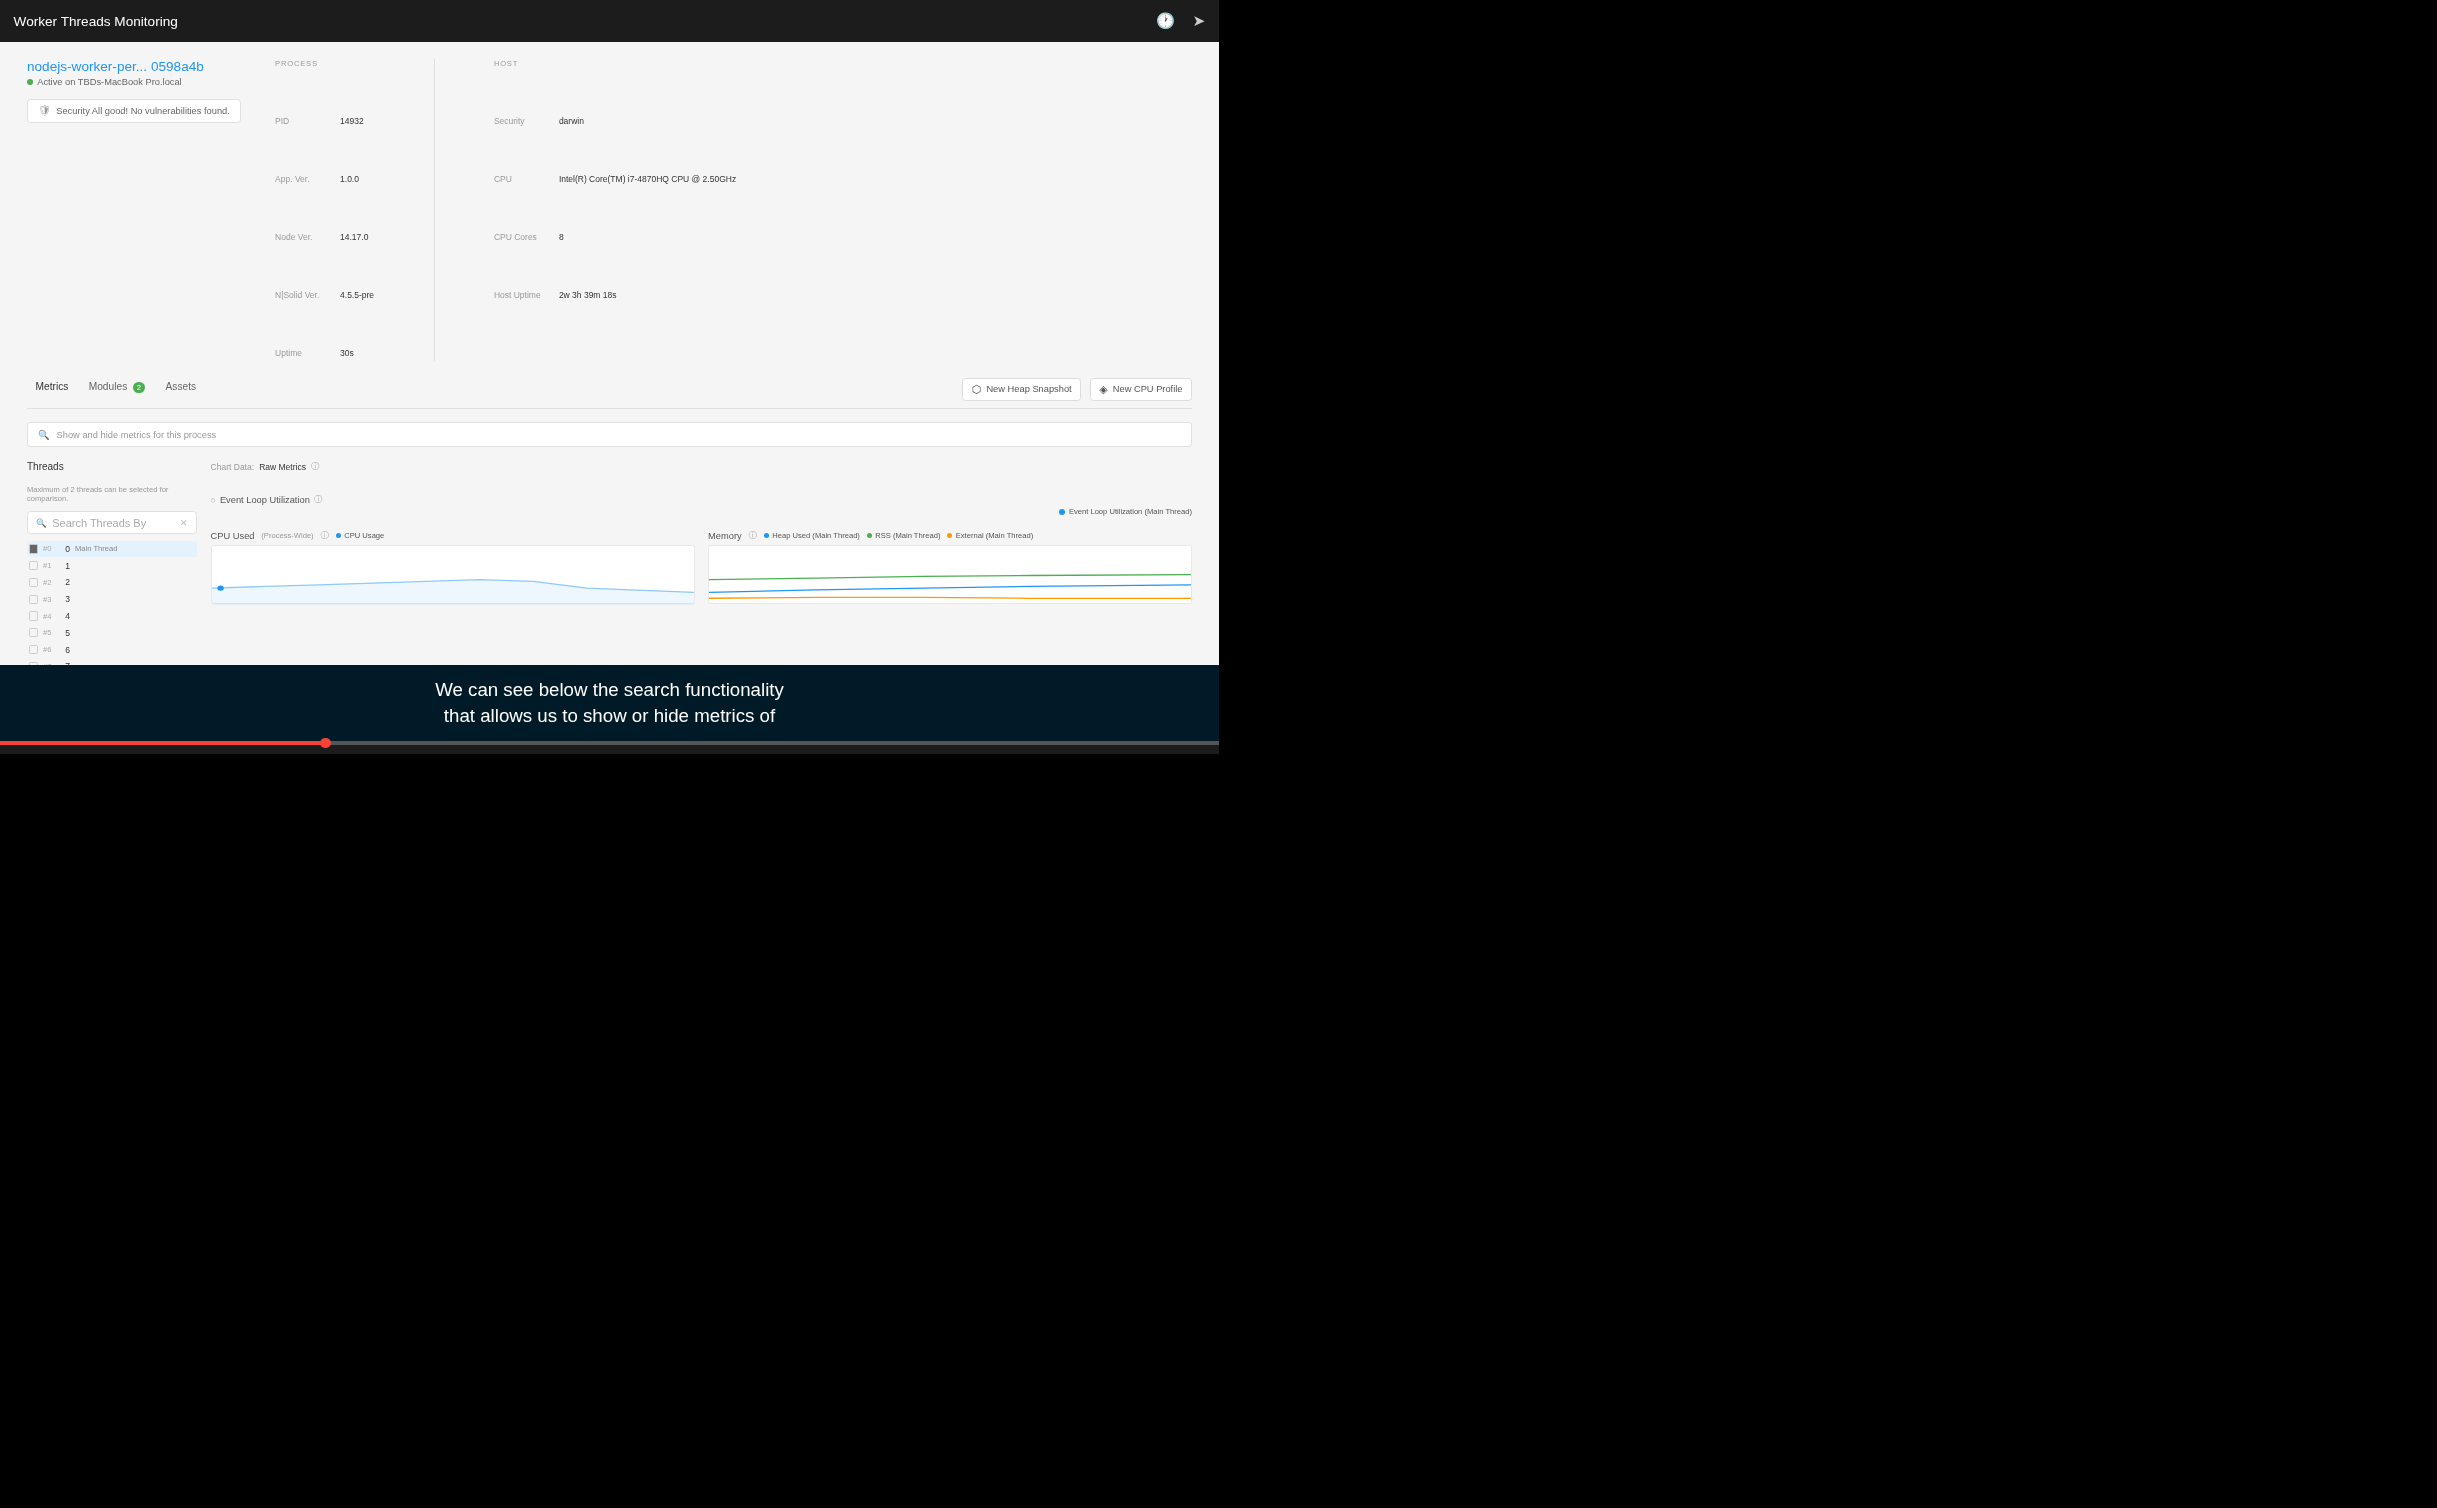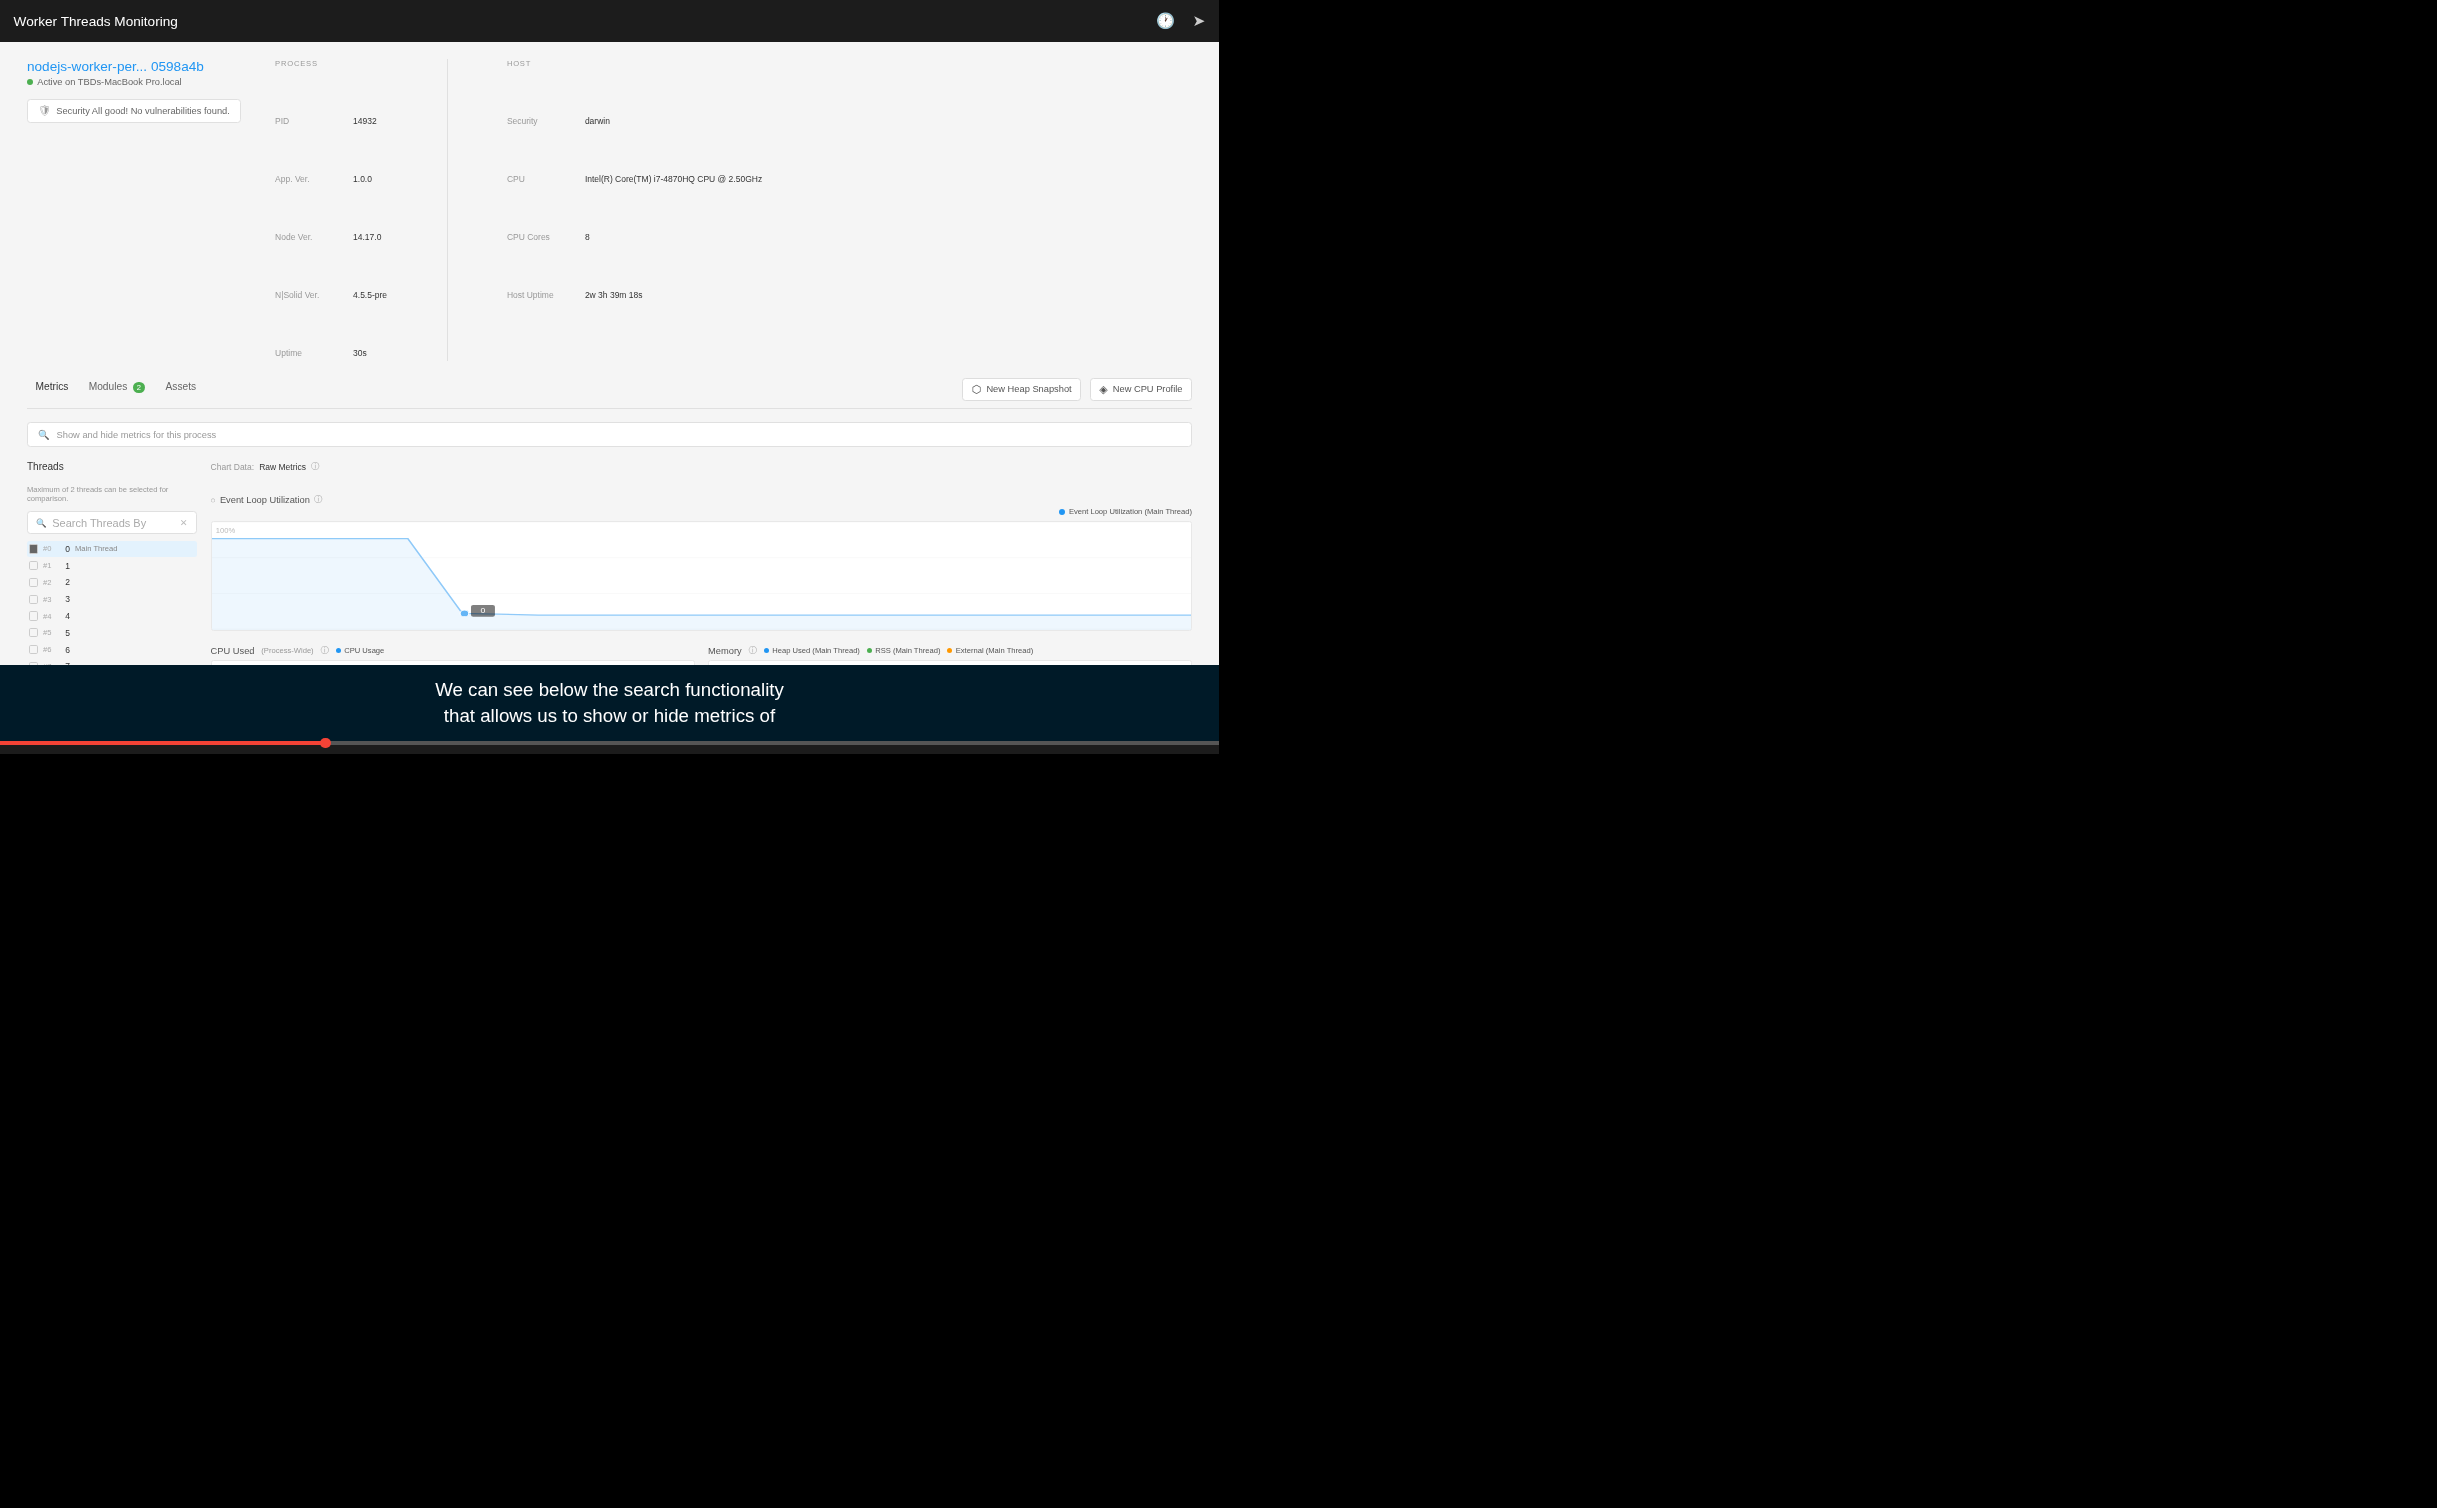"PID" .info-row { gap: 23px -> 10px }
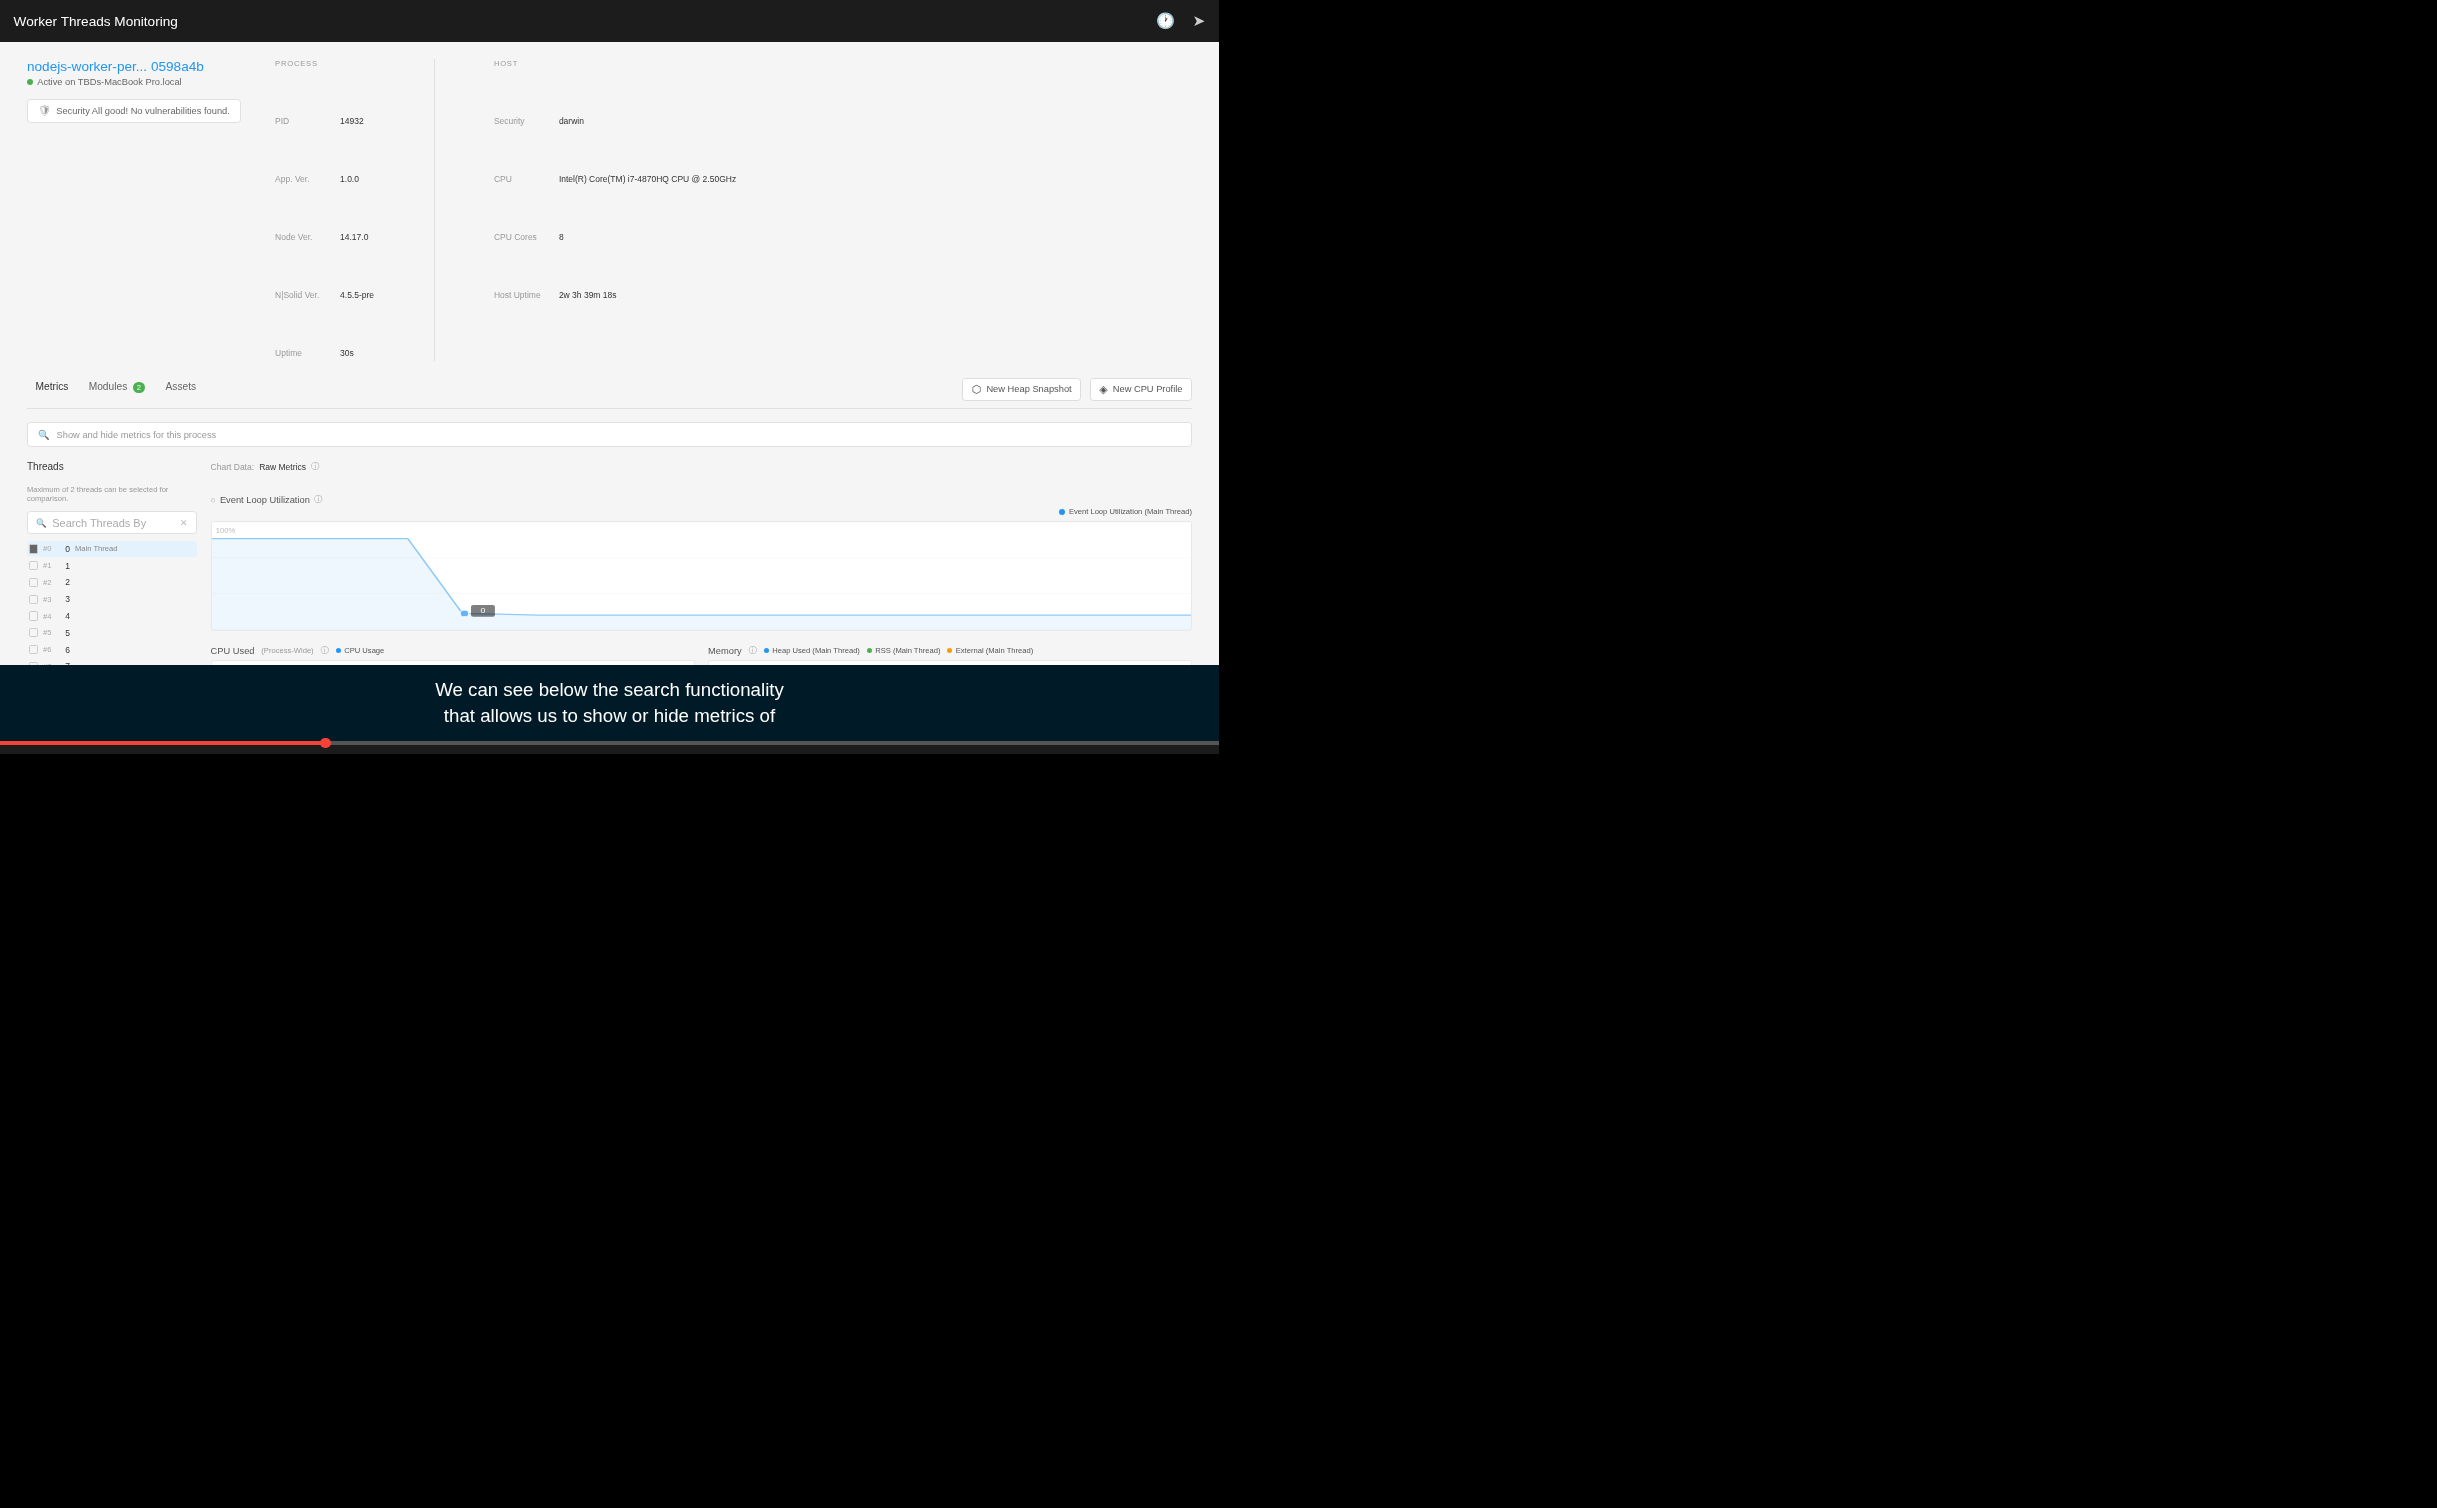"100%" div.chart-area { html: <div> <span>100%</span> <svg> <line></line> <line></line> <line></line> <line></line> <polyline></polyline> <polygon></polygon> <circle></circle> <rect></rect> <text>0</text> </svg> </div> -> none }
